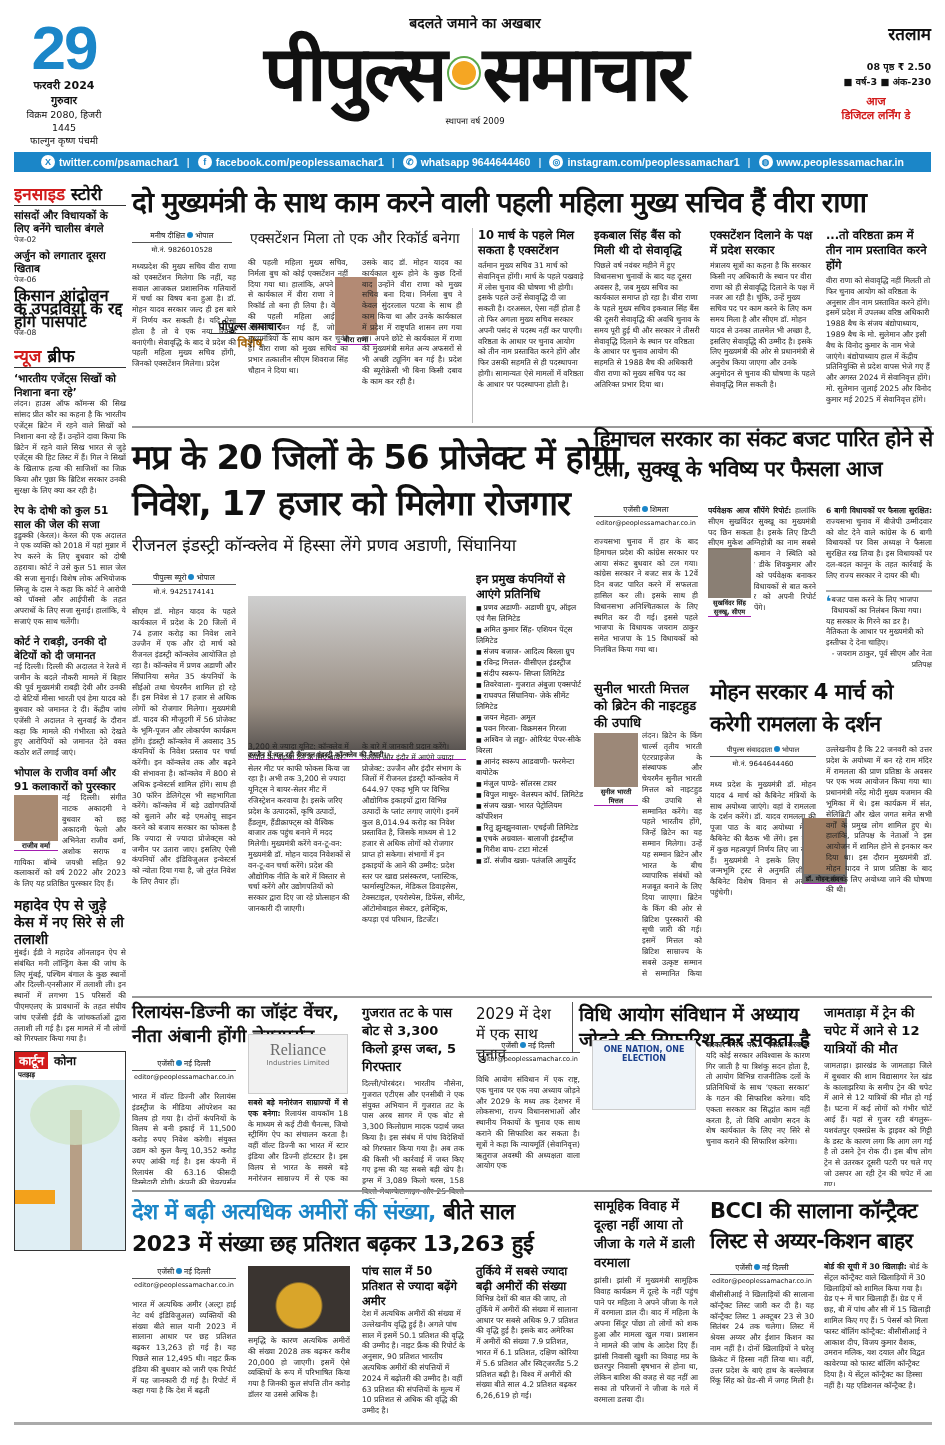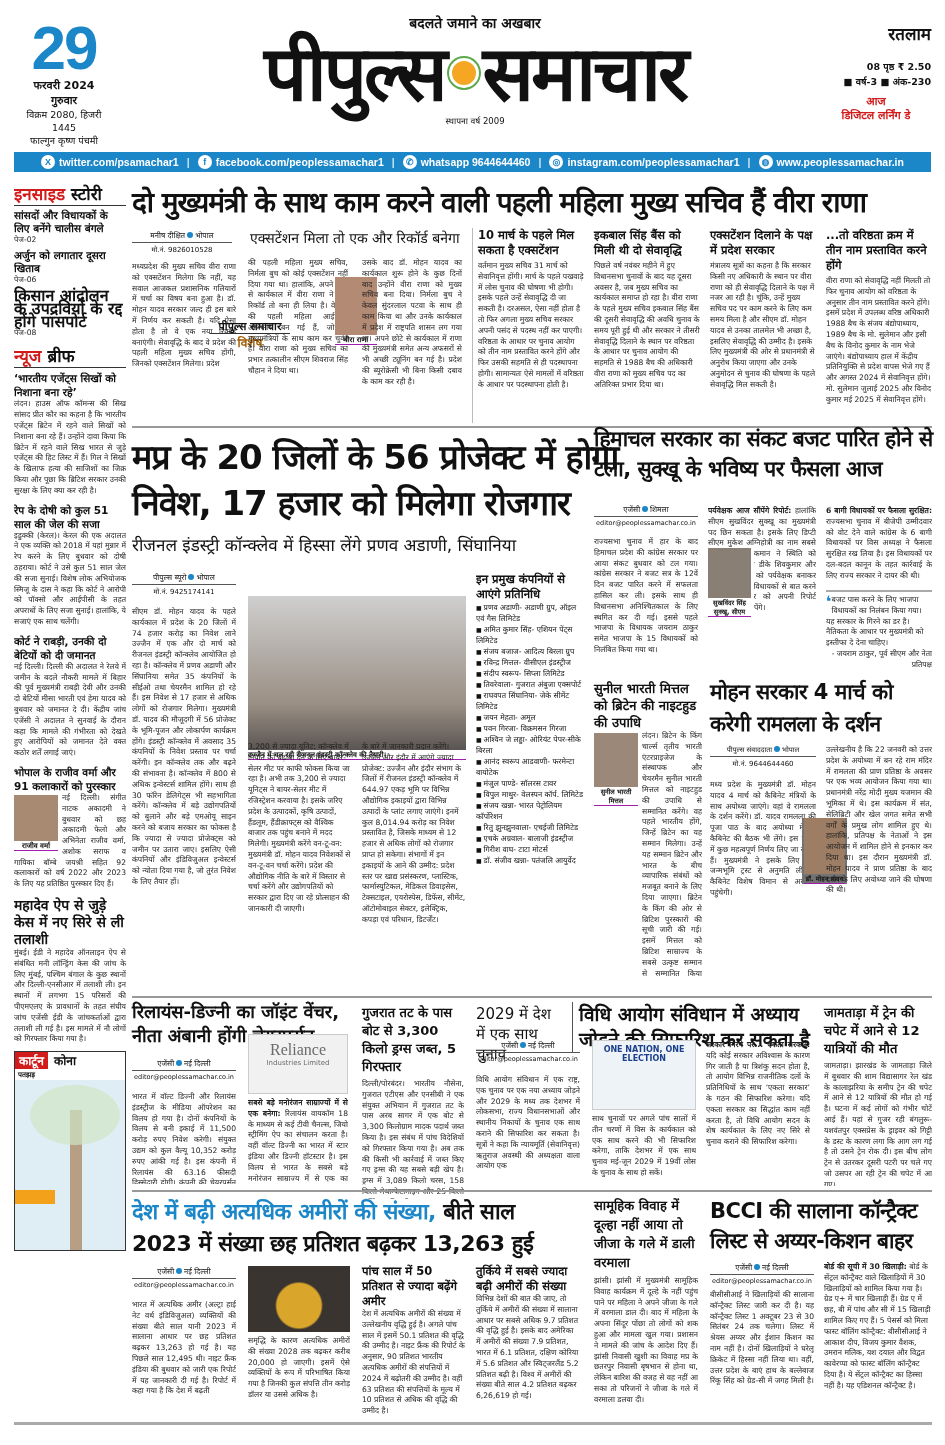"साथ चुनावों पर अगले पांच" div.abs { html: <div>साथ चुनावों पर अगले पांच सालों में तीन चरणों में विस के कार्यकाल को एक साथ करने की भी सिफारिश करेगा, ताकि देशभर में एक साथ चुनाव मई-जून 2029 में 19वीं लोस के चुनाव के साथ हो सकें।</div> -> none }
